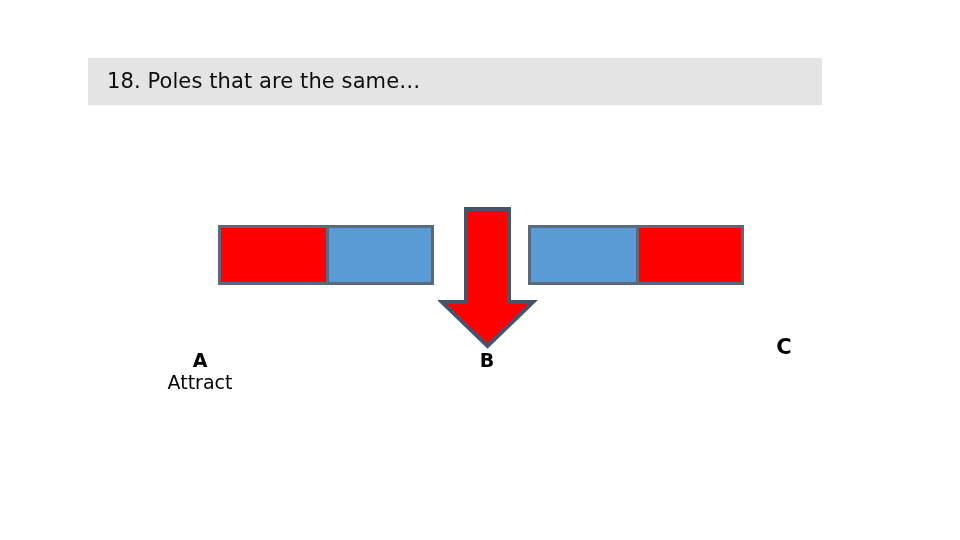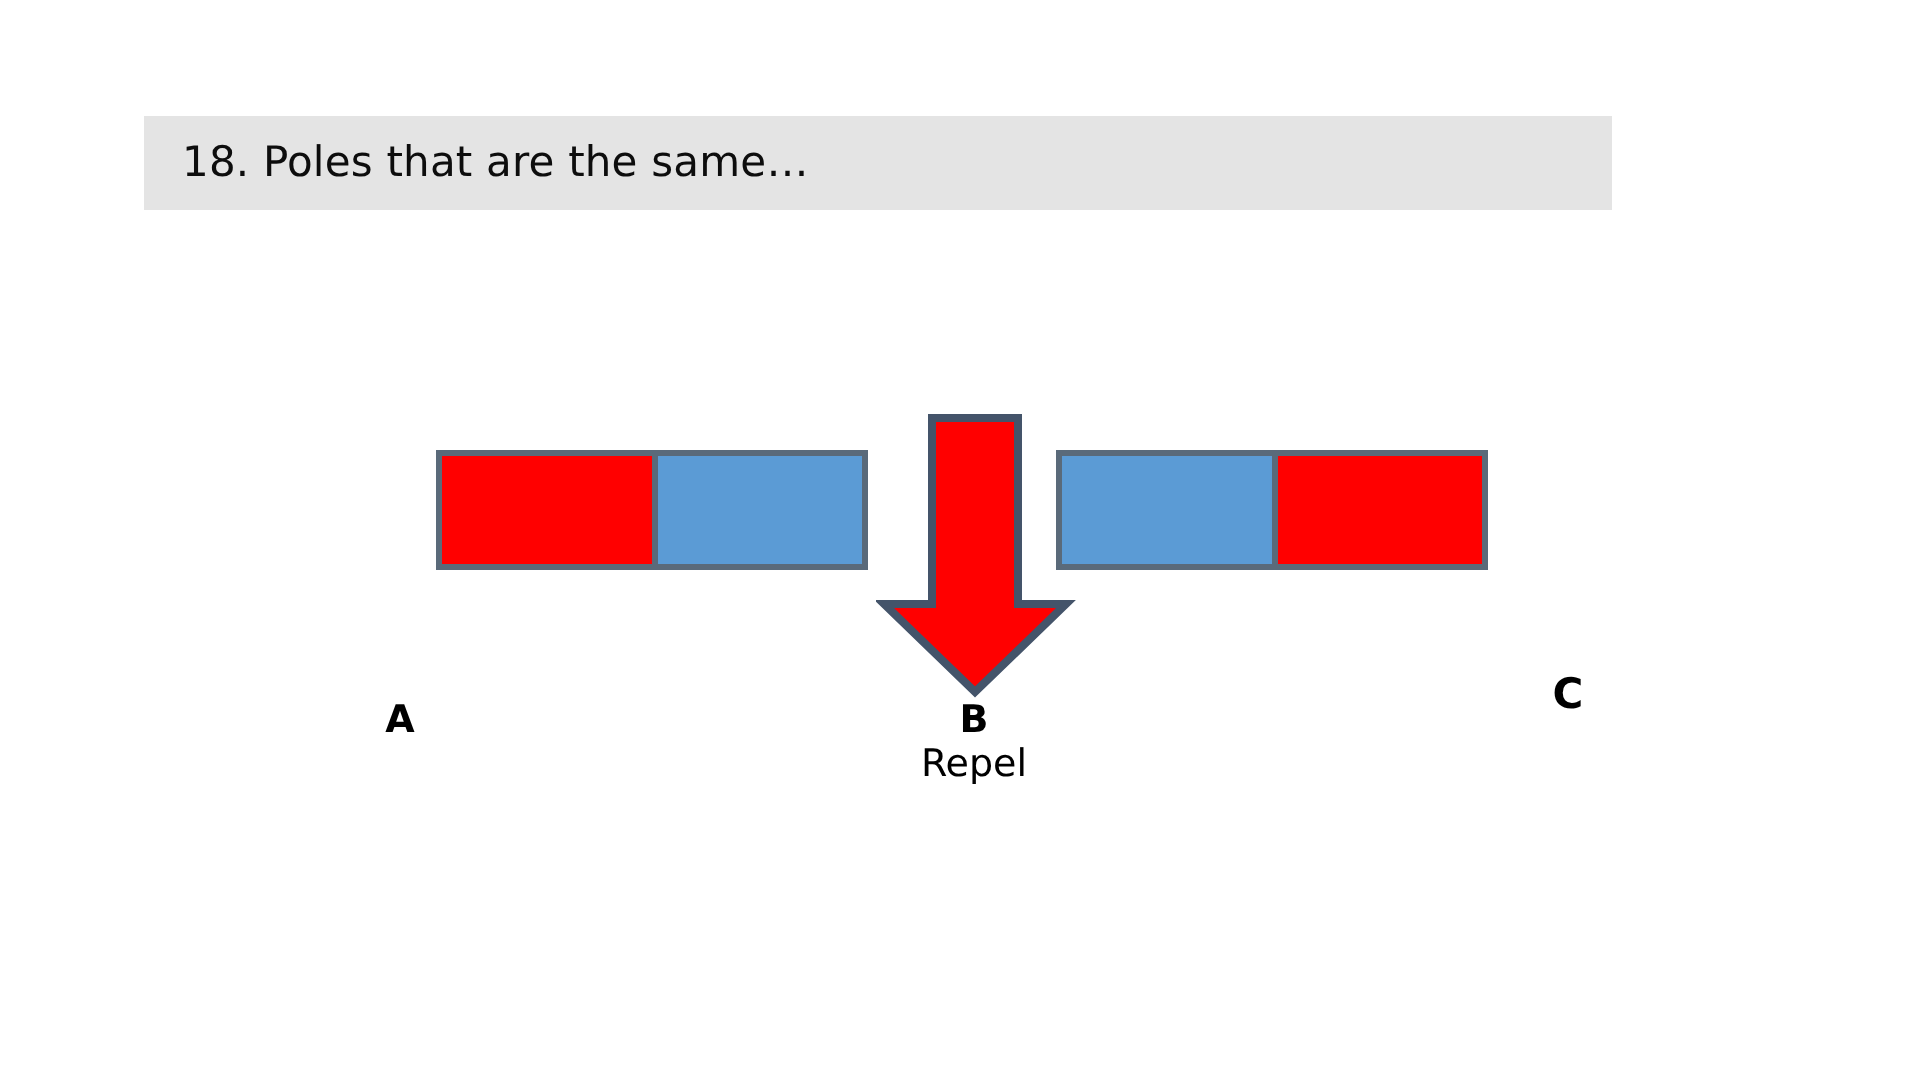"18. Poles that are the" .title-bar { left: 72px -> 88px }
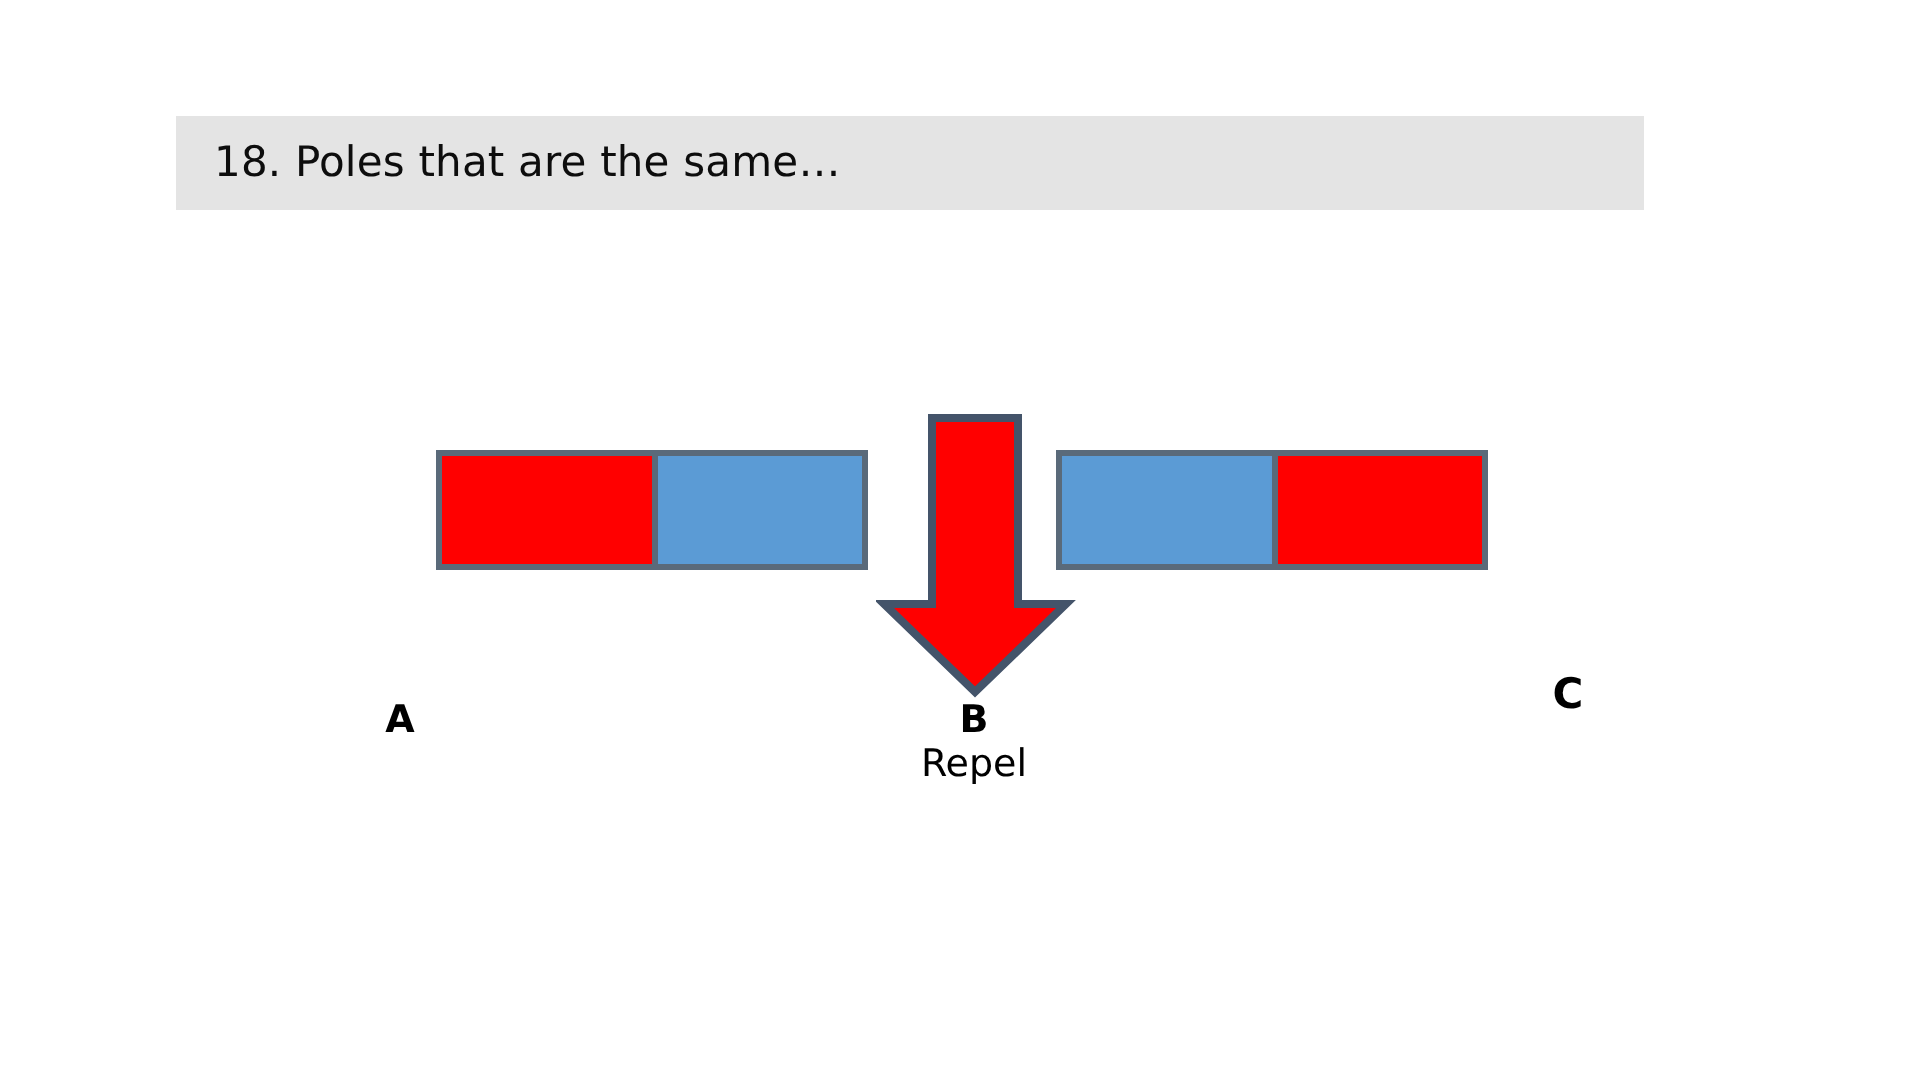"Attract" div.option-desc { html: none -> <div>Attract</div> }
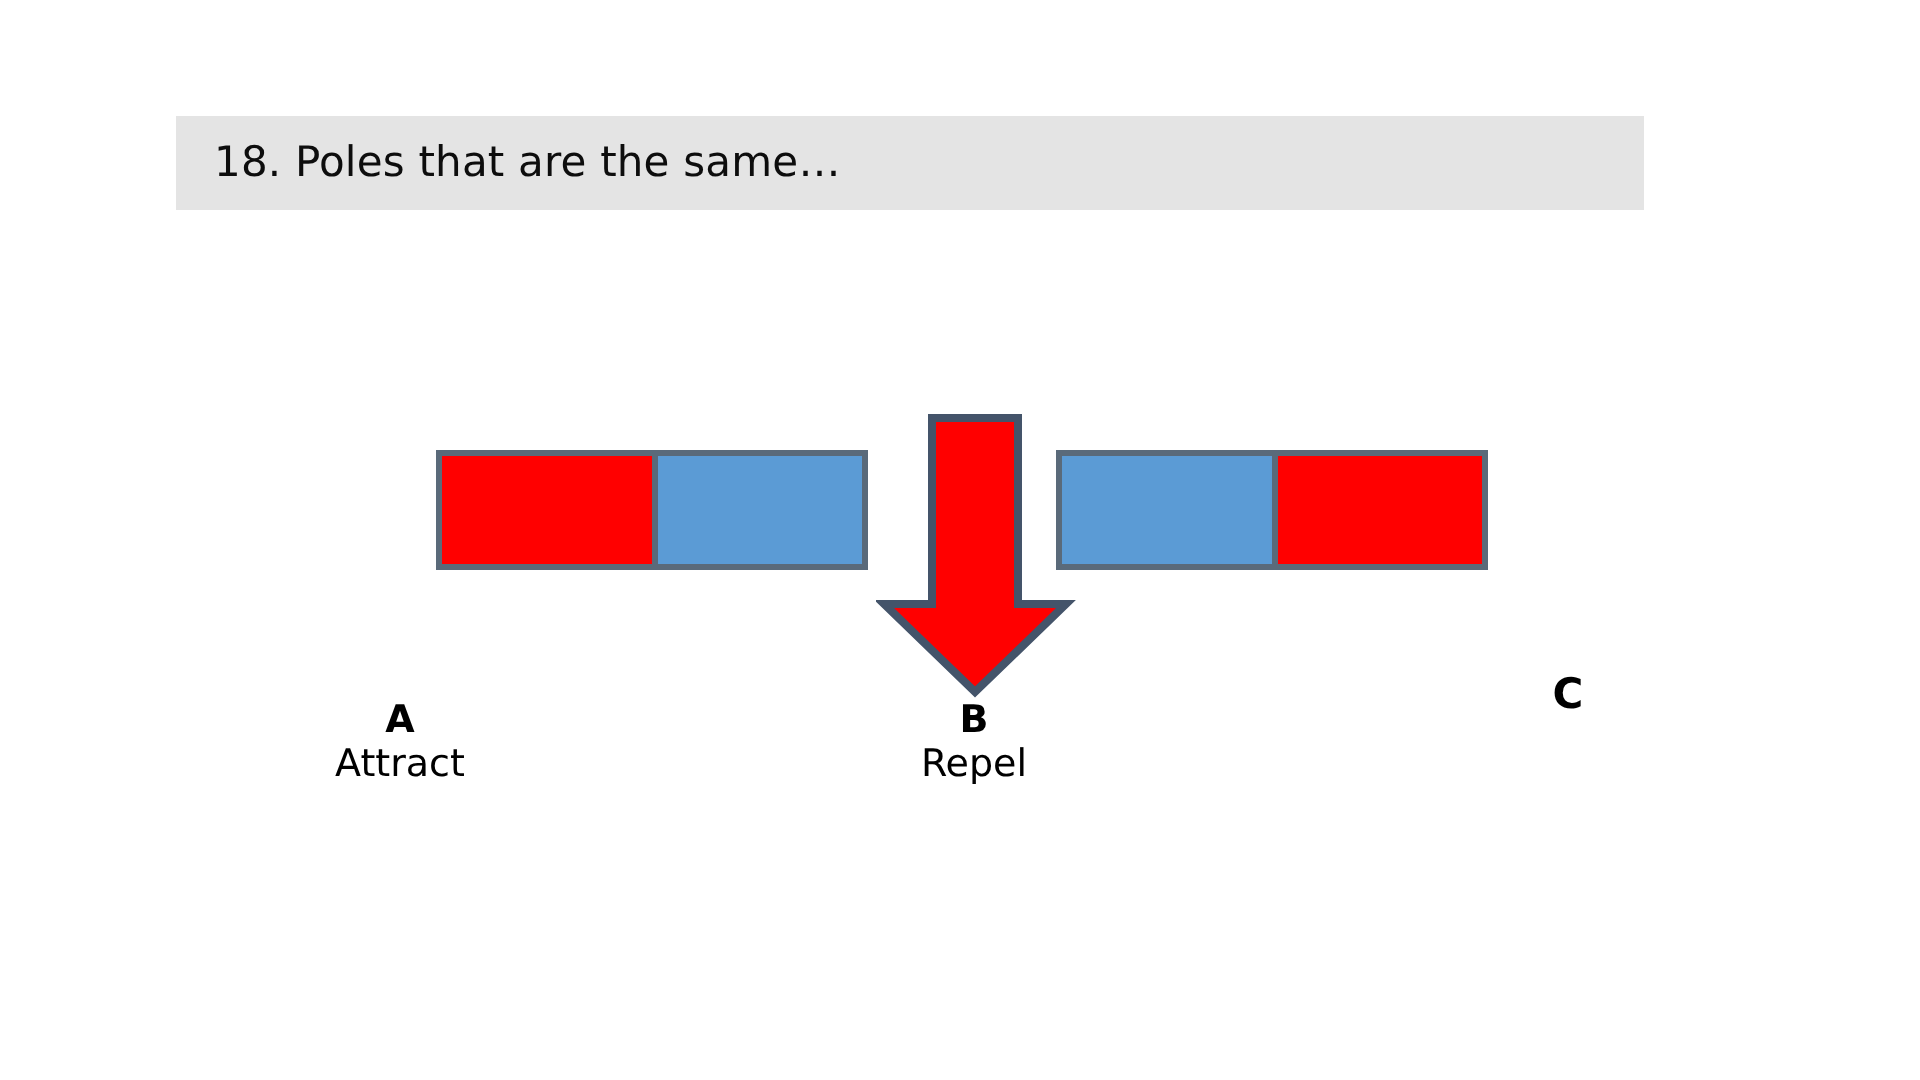"Repel" div.option-desc { html: <div>Repel</div> -> none }
